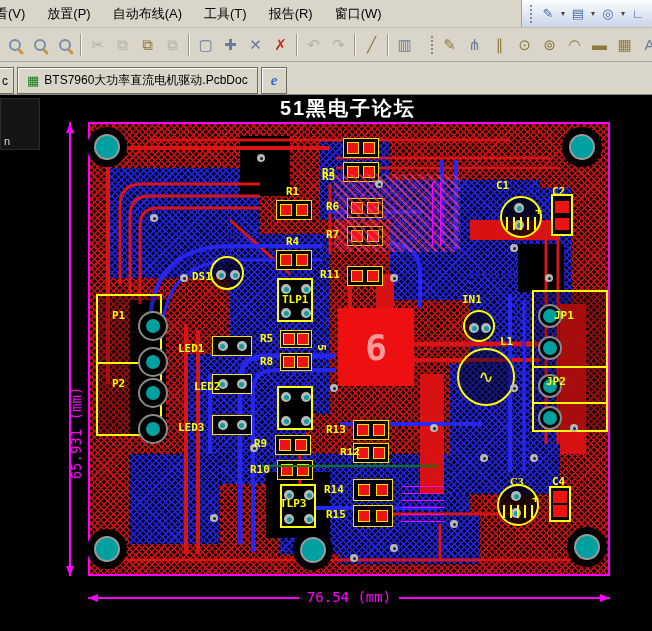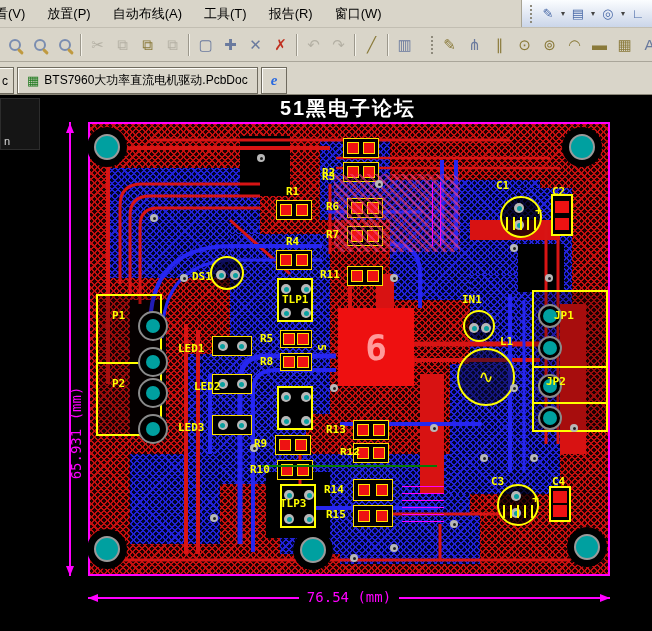"C3" span.plabel { font-family: none -> Liberation Serif, serif; left: 401px -> 420px }
